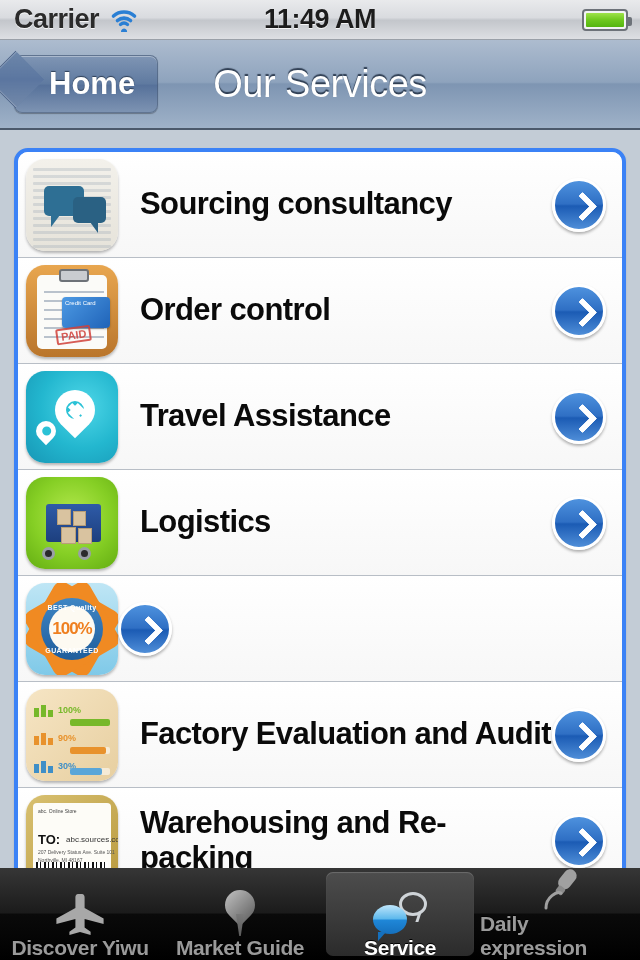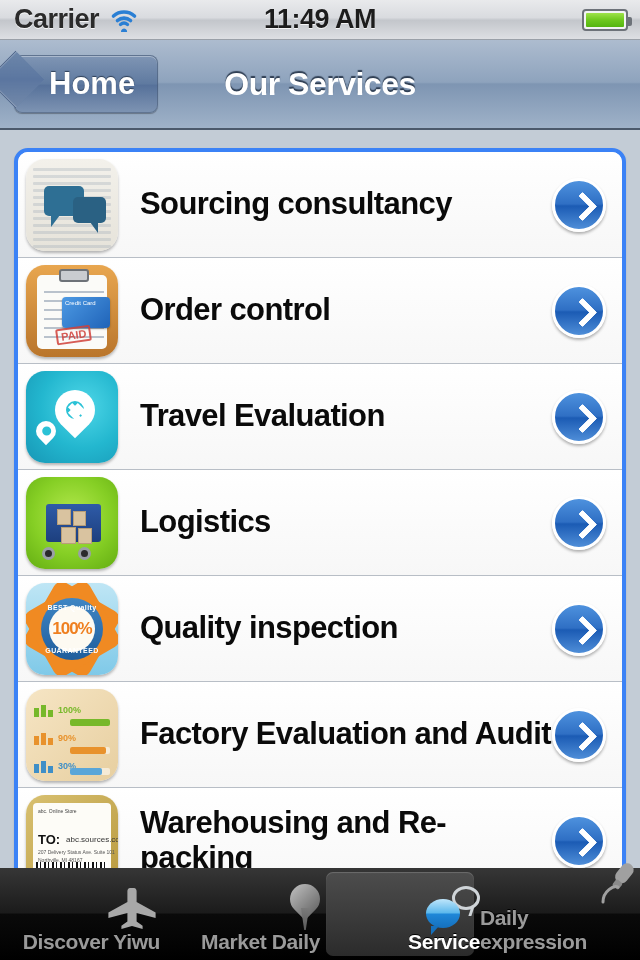"Our Services" #nav-title { font-size: 32px -> 38px; font-weight: bold -> normal }
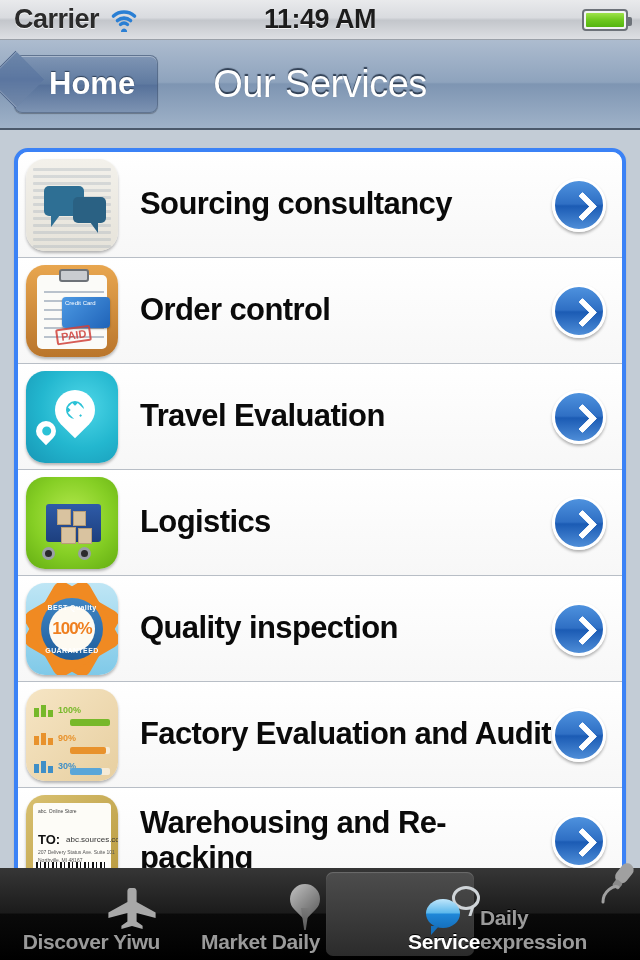"Travel Evaluation" div.cell-title { text: Evaluation -> Assistance }
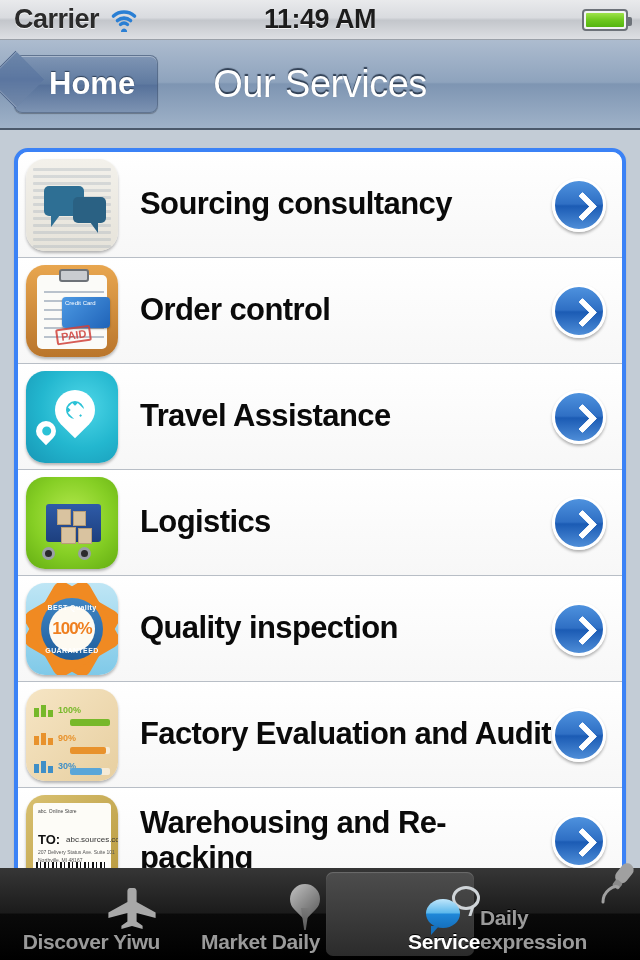"Quality inspection" div.cell-title { html: <div>Quality inspection</div> -> none }
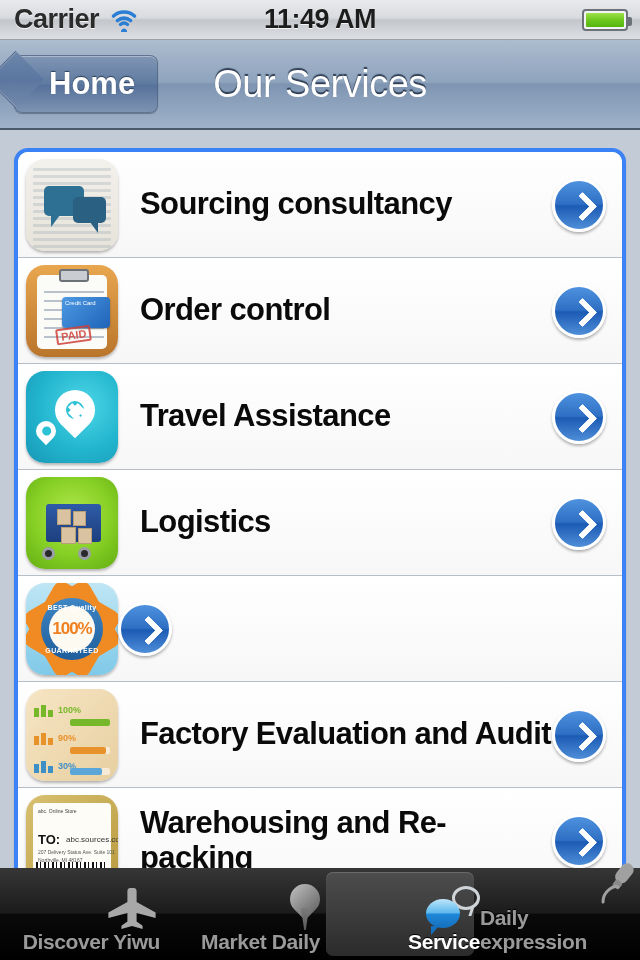"Daily expression" .tab { align-items: flex-end -> center; padding-bottom: 6px -> none }
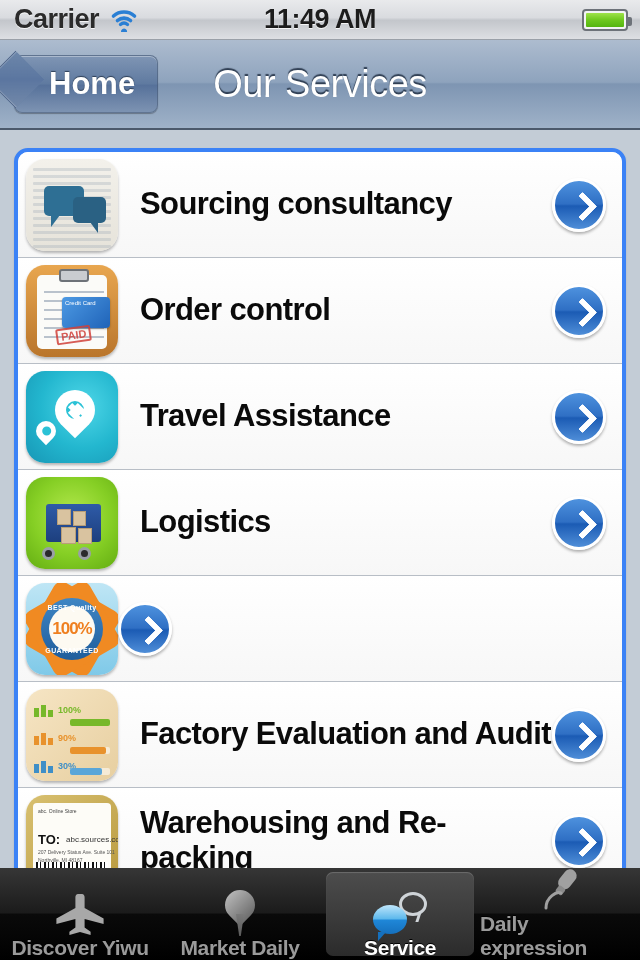"Market Daily" span.tab-label { text: Daily -> Guide }
